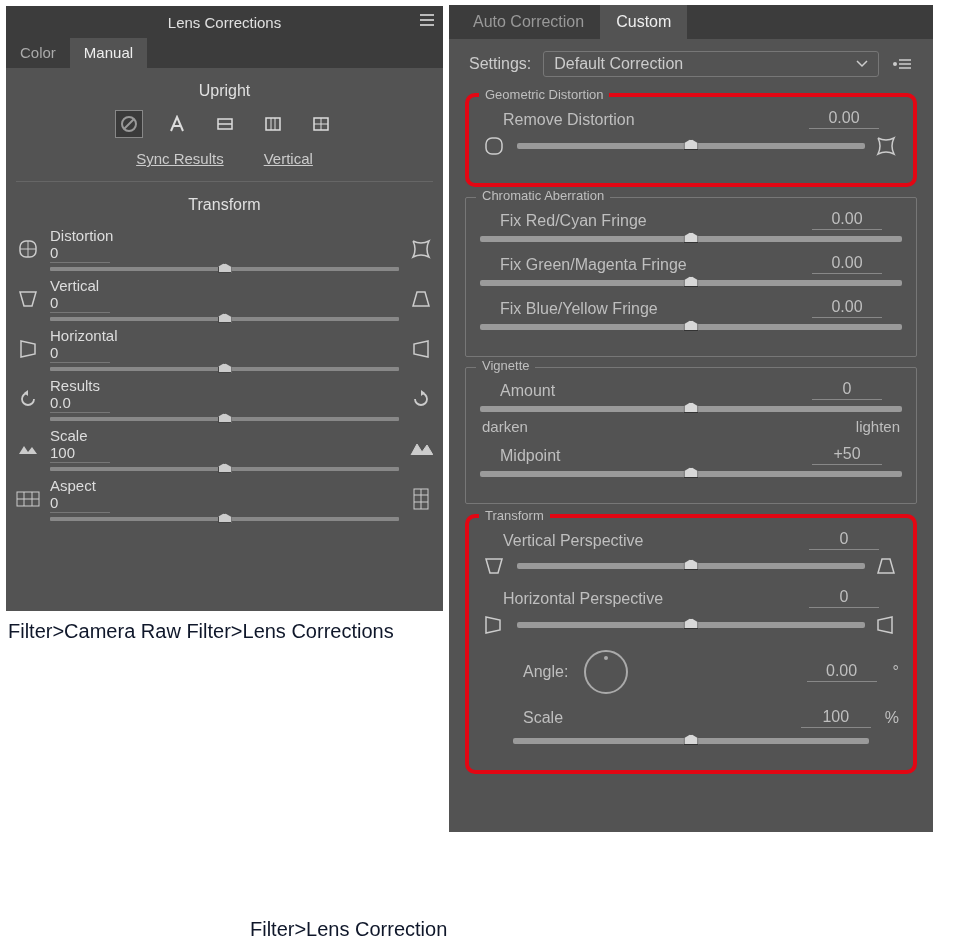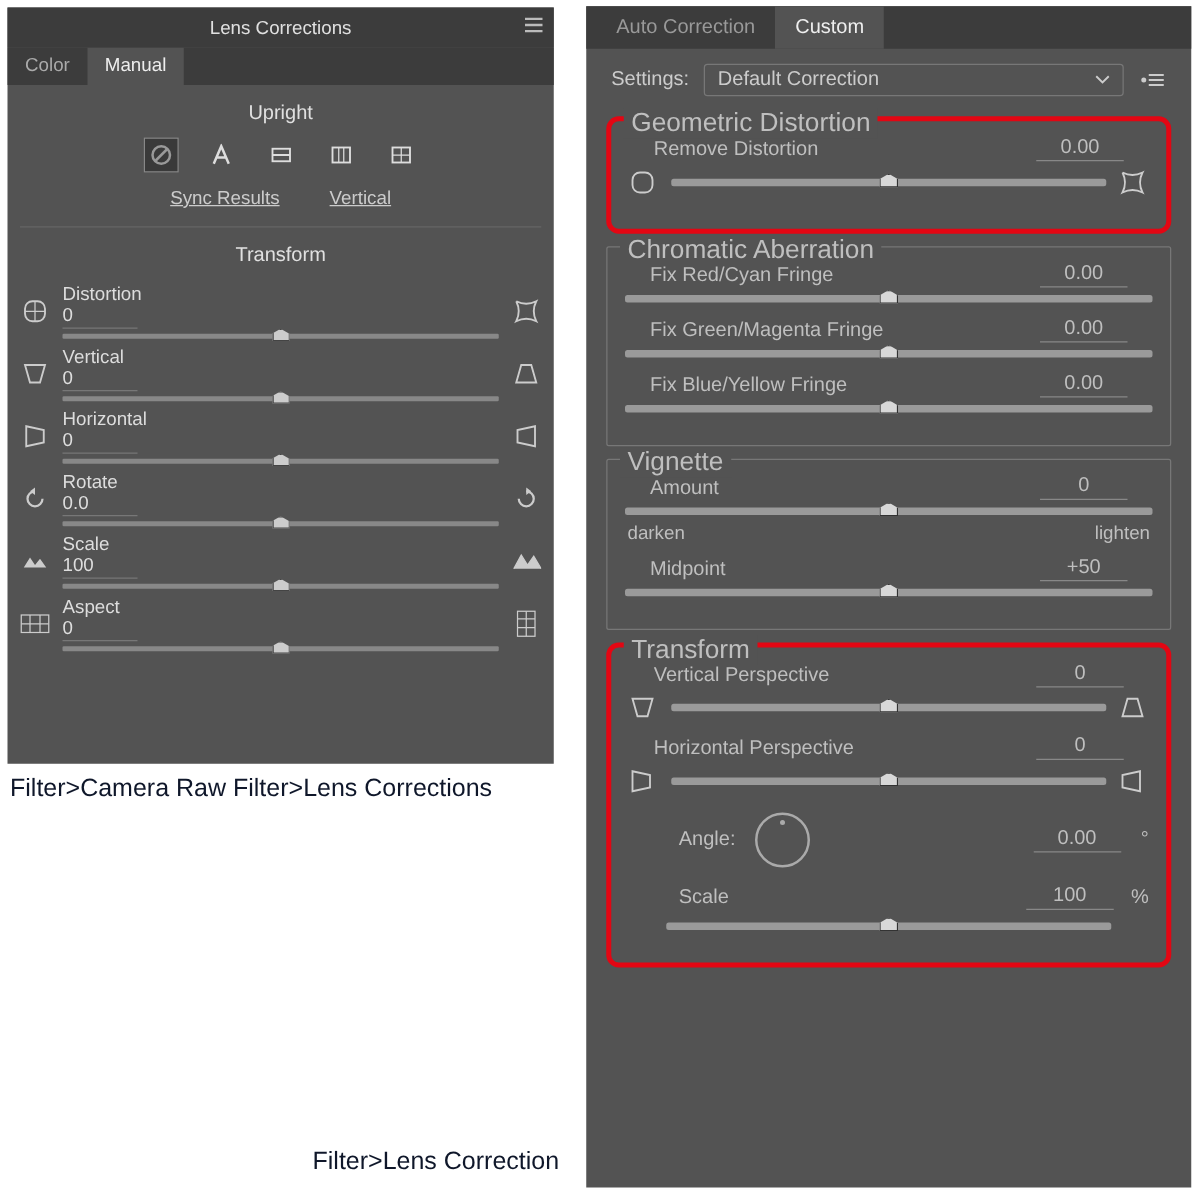"Auto Correction" #right-panel { height: 945px -> 827px; left: 469px -> 449px }
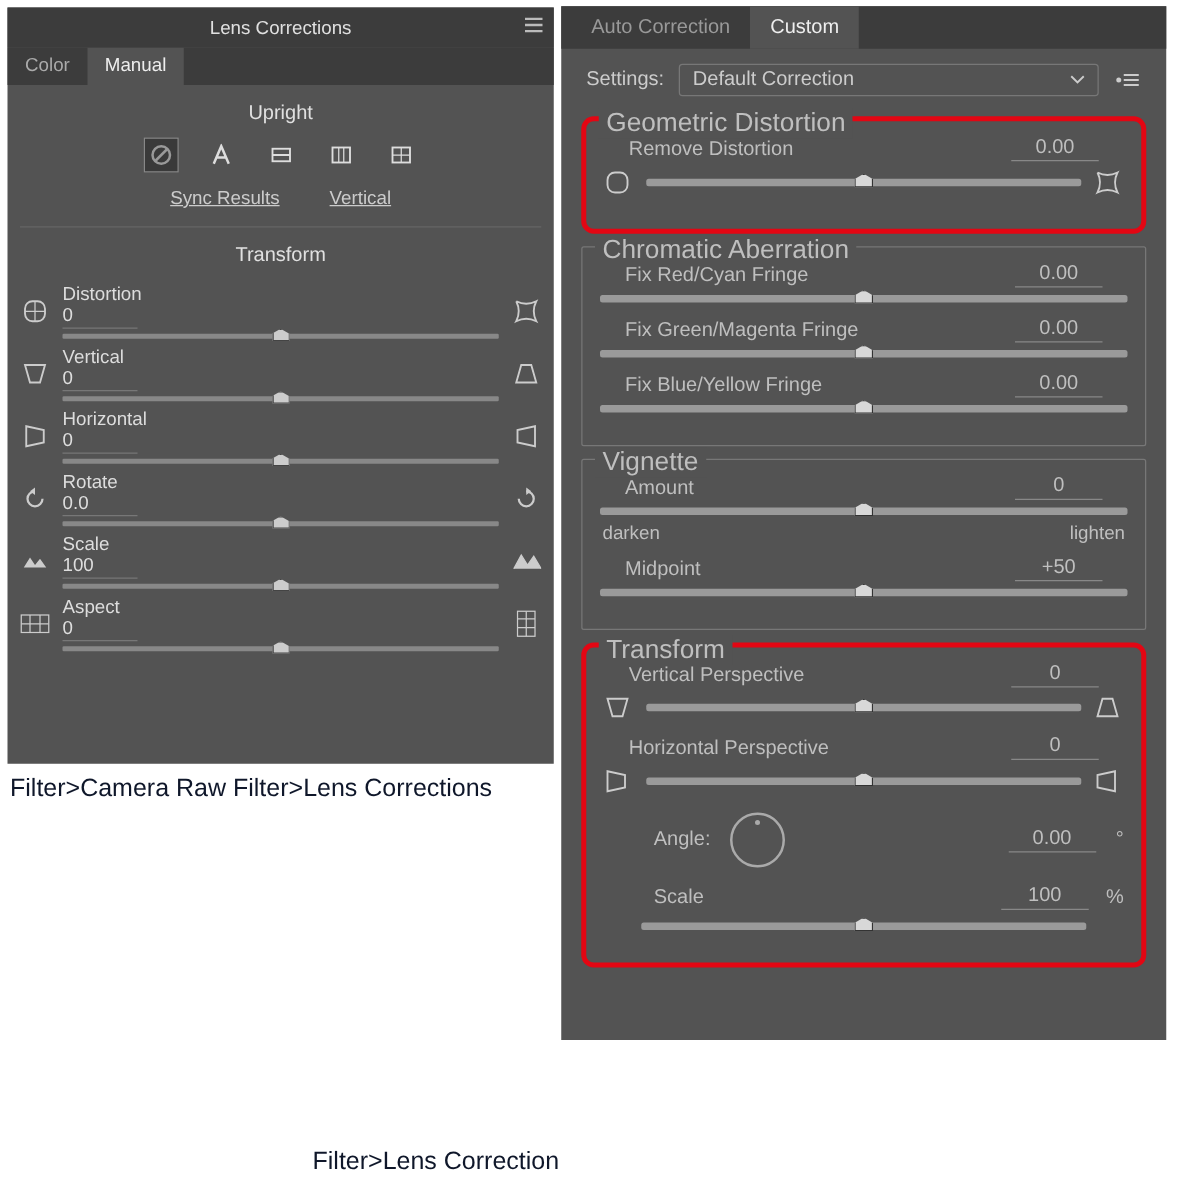"Geometric Distortion" .legend { font-size: 21px -> 13px }
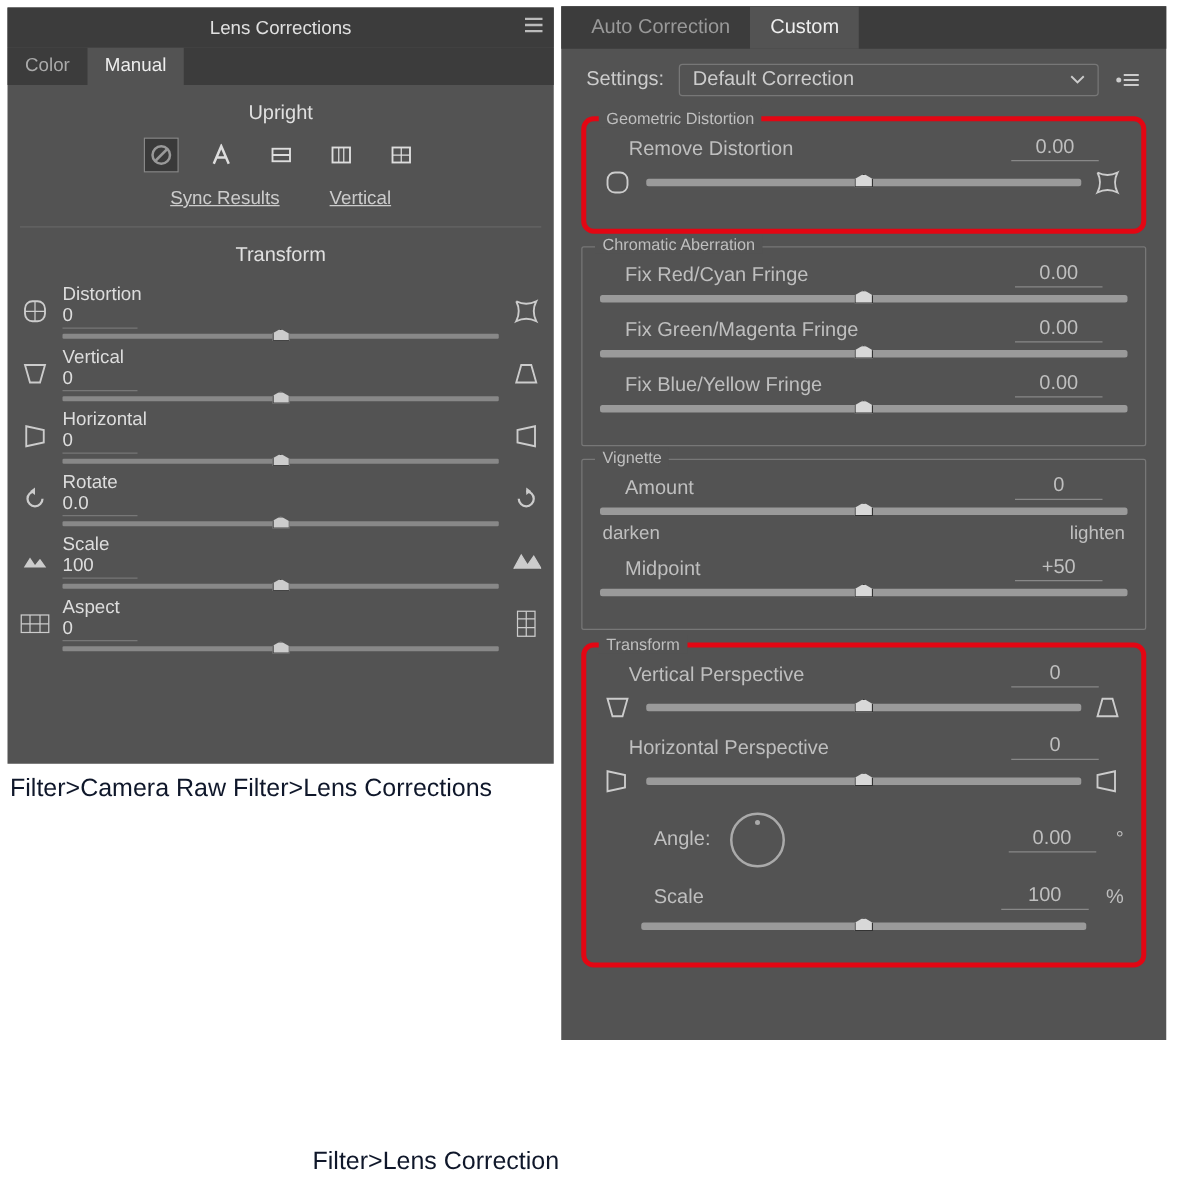"Rotate" span { text: Rotate -> Results }
